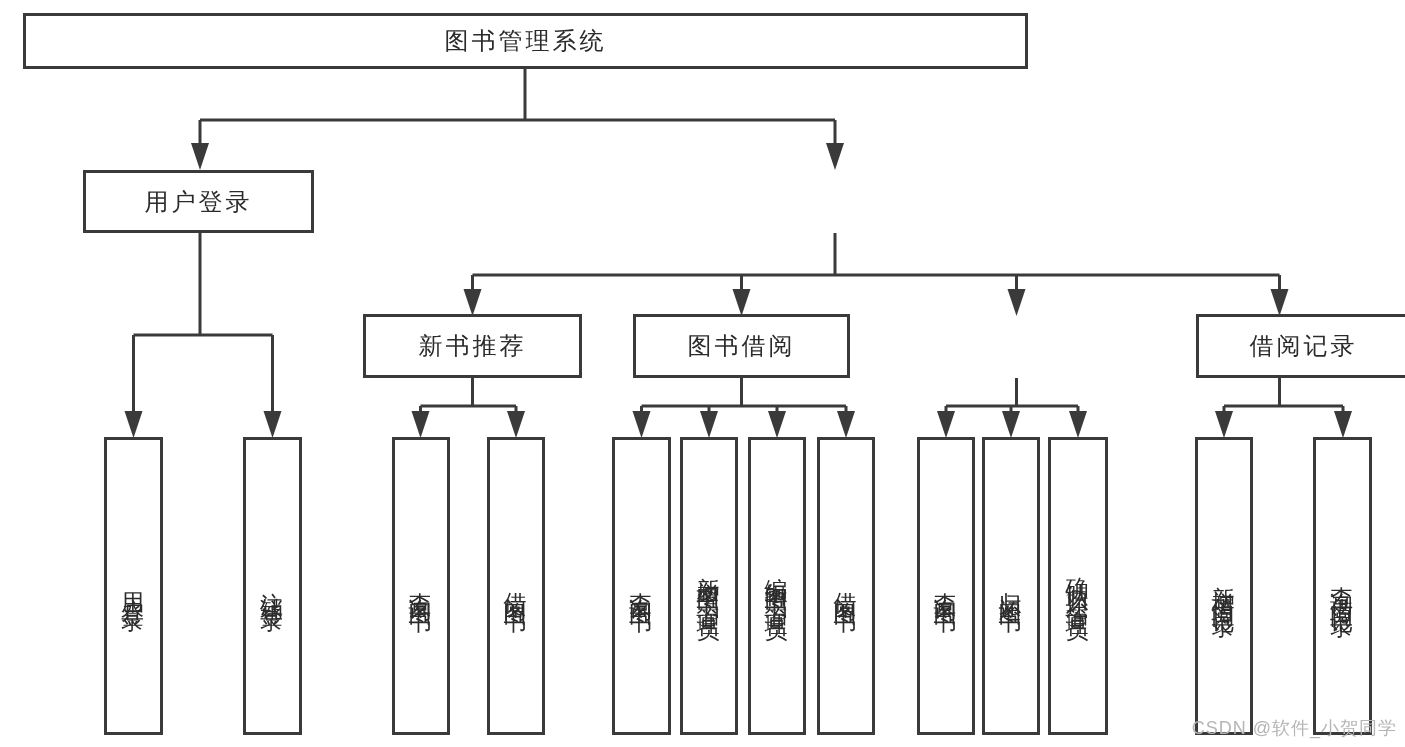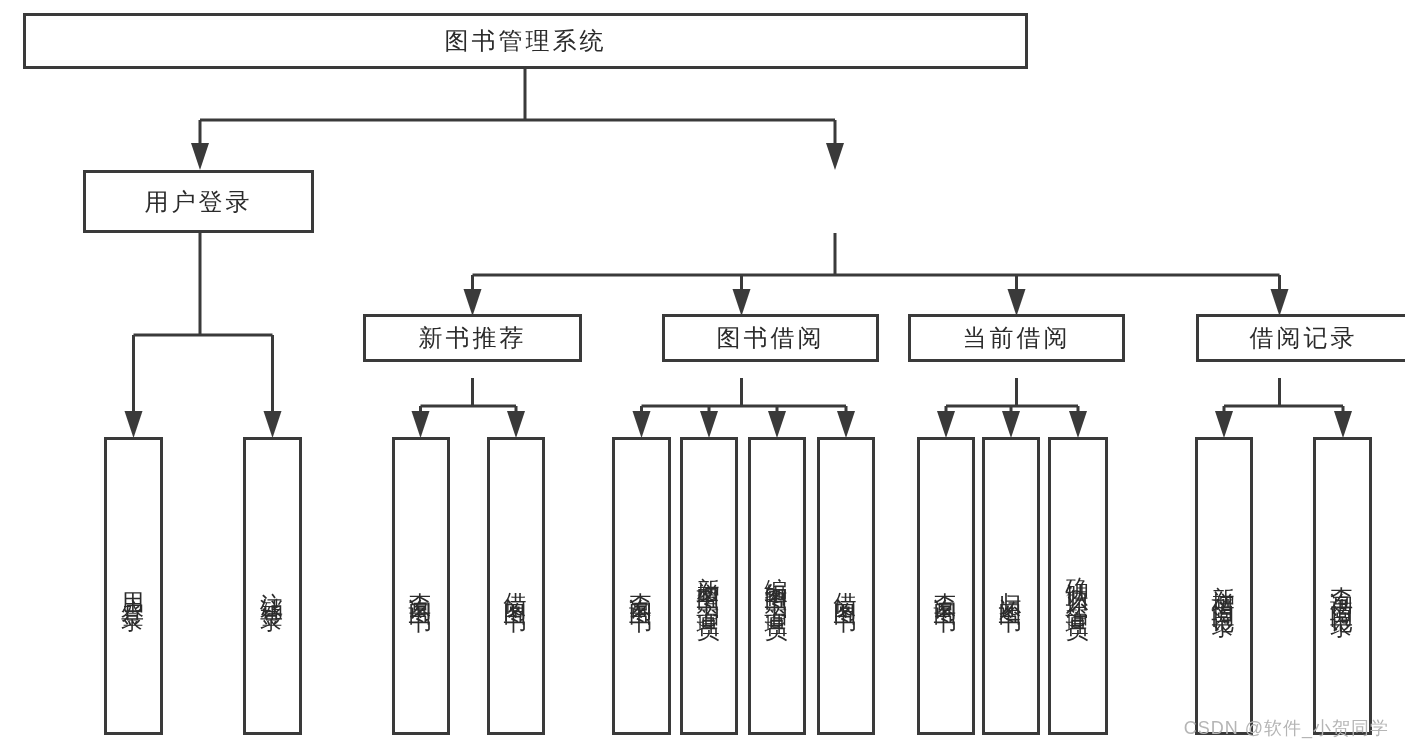"新书推荐" .l3 { height: 48px -> 64px }
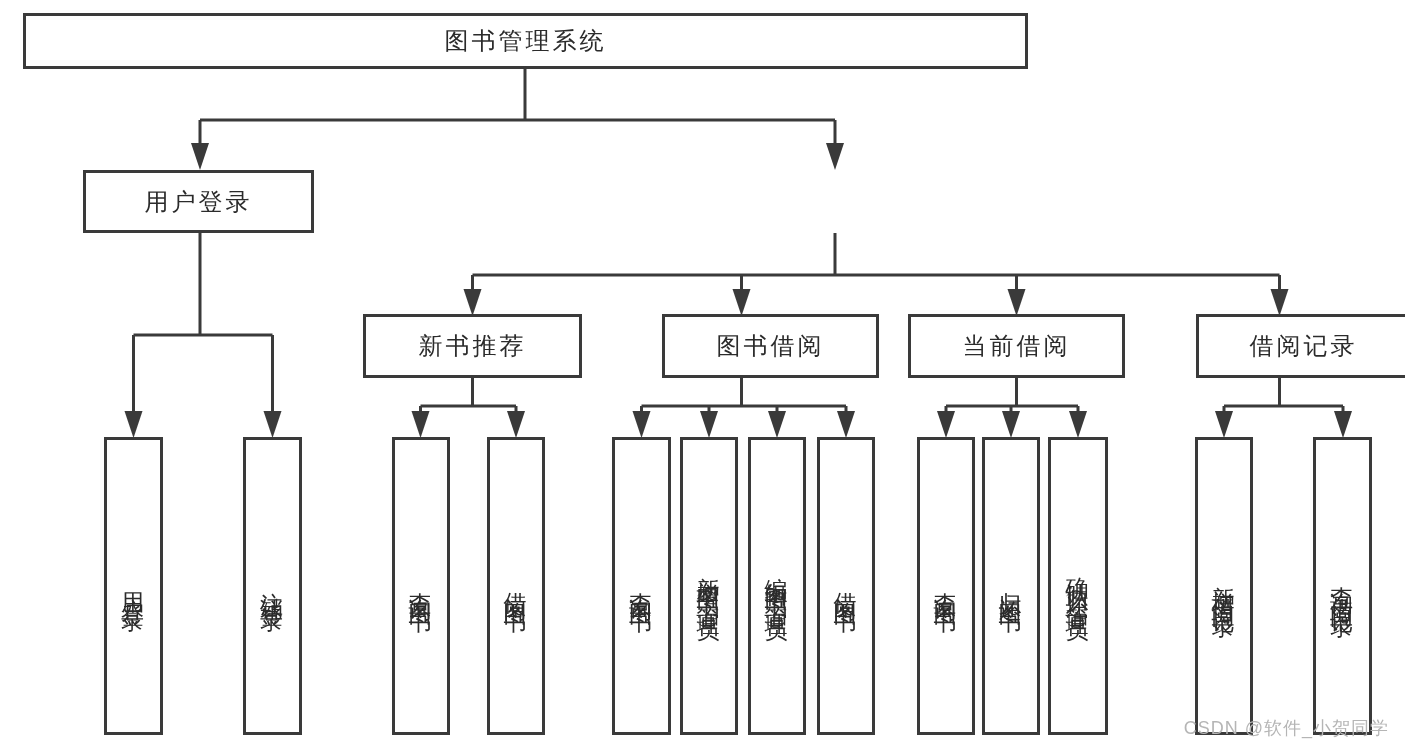"图书借阅" .l3b { margin-left: 29px -> none }
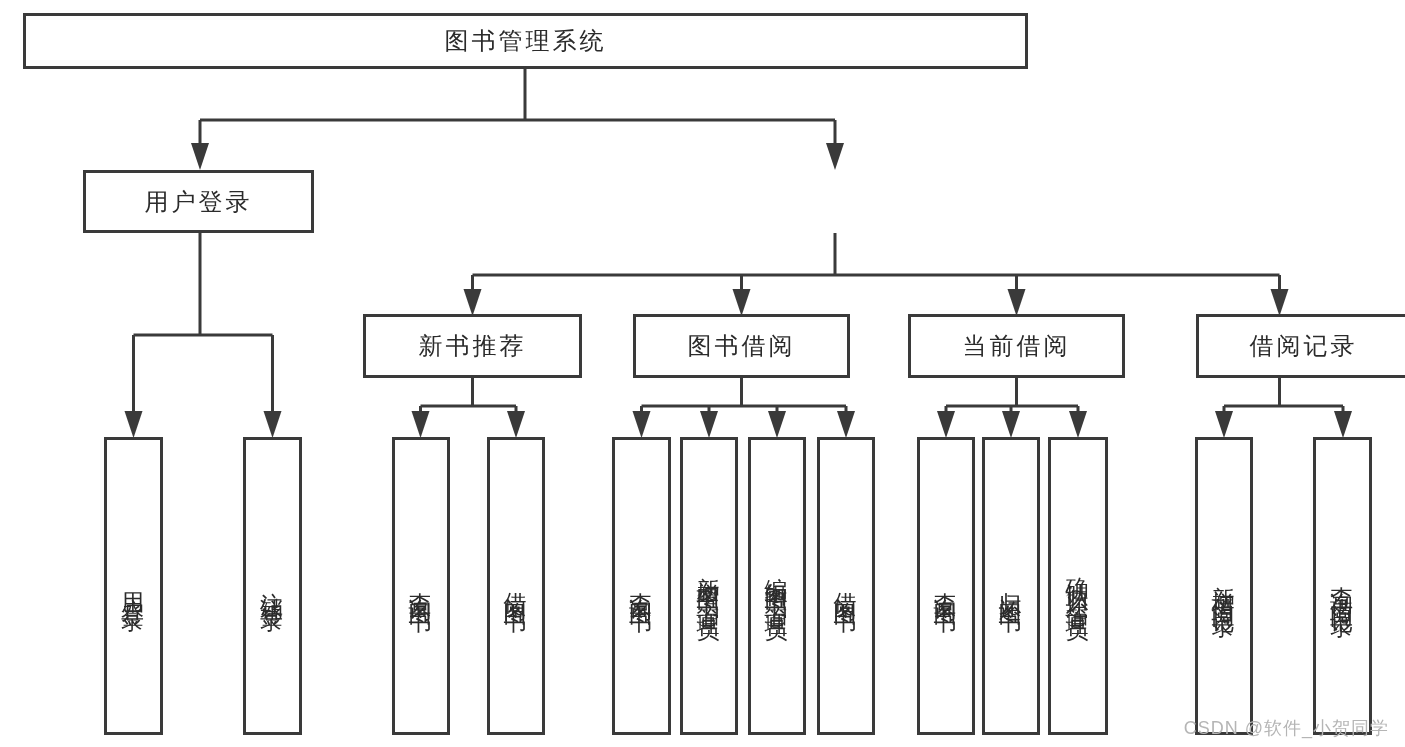"当前借阅" div.node { html: <div> <span>当前借阅</span> </div> -> none }
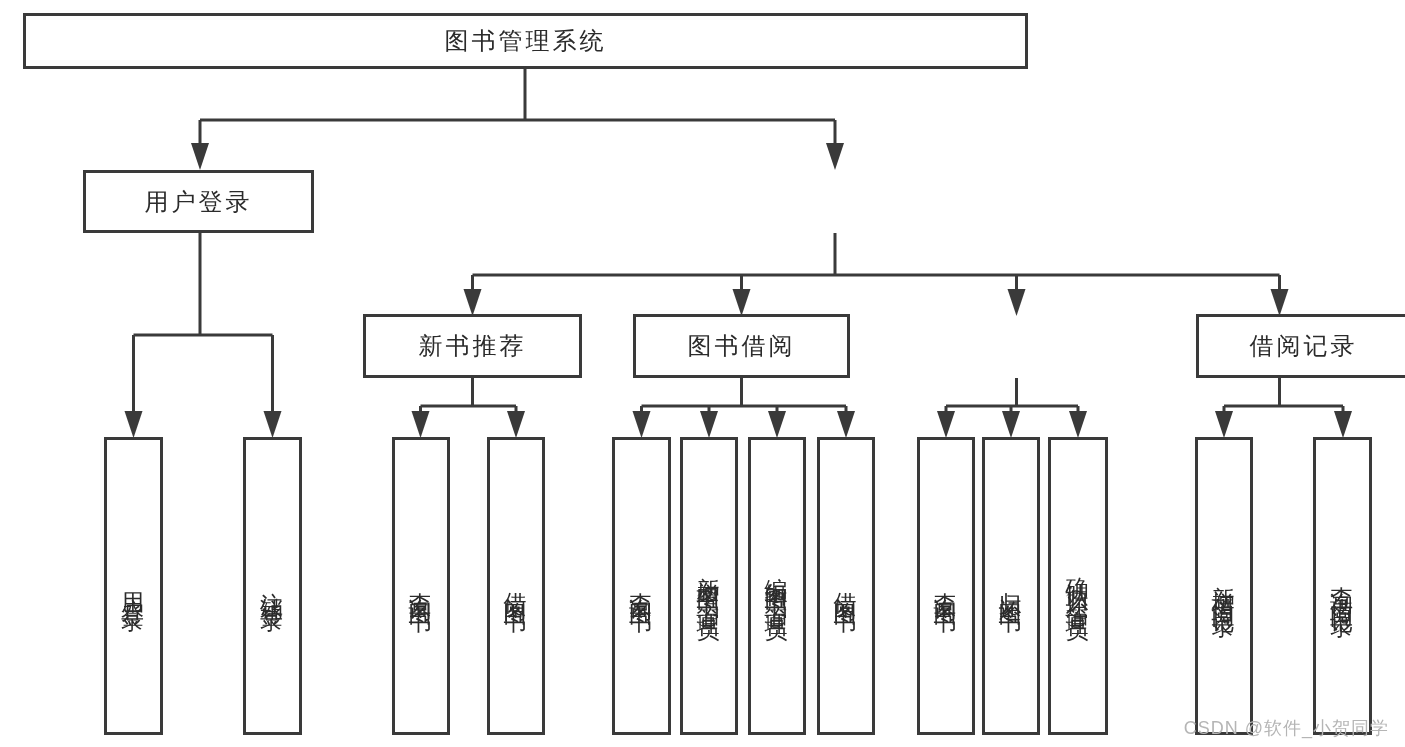"CSDN @软件_小贺同学" .watermark { right: 16px -> 8px }
